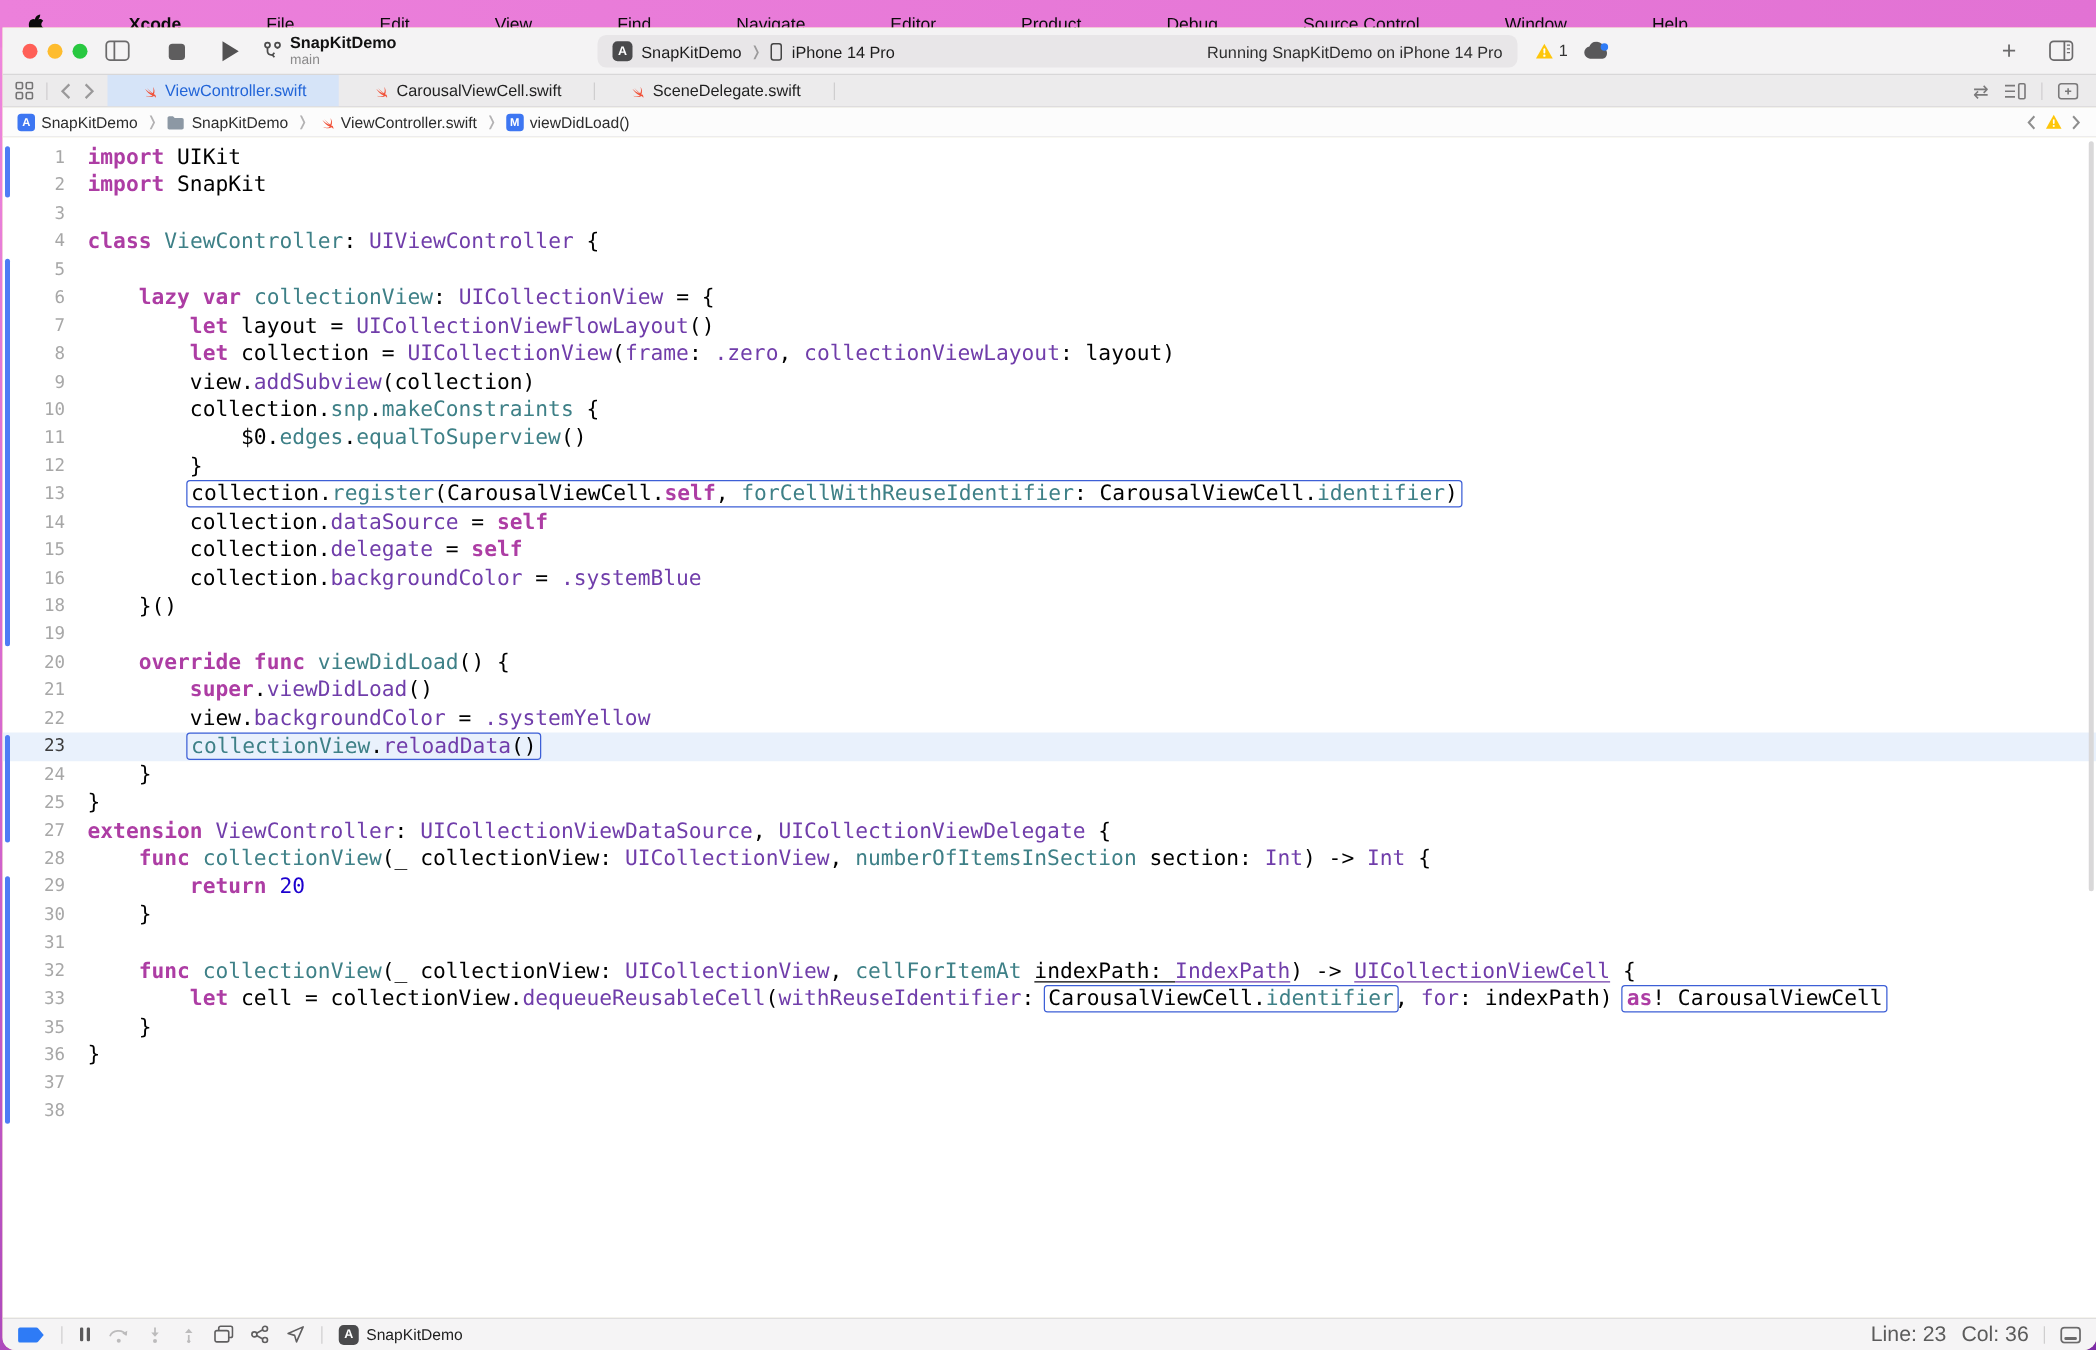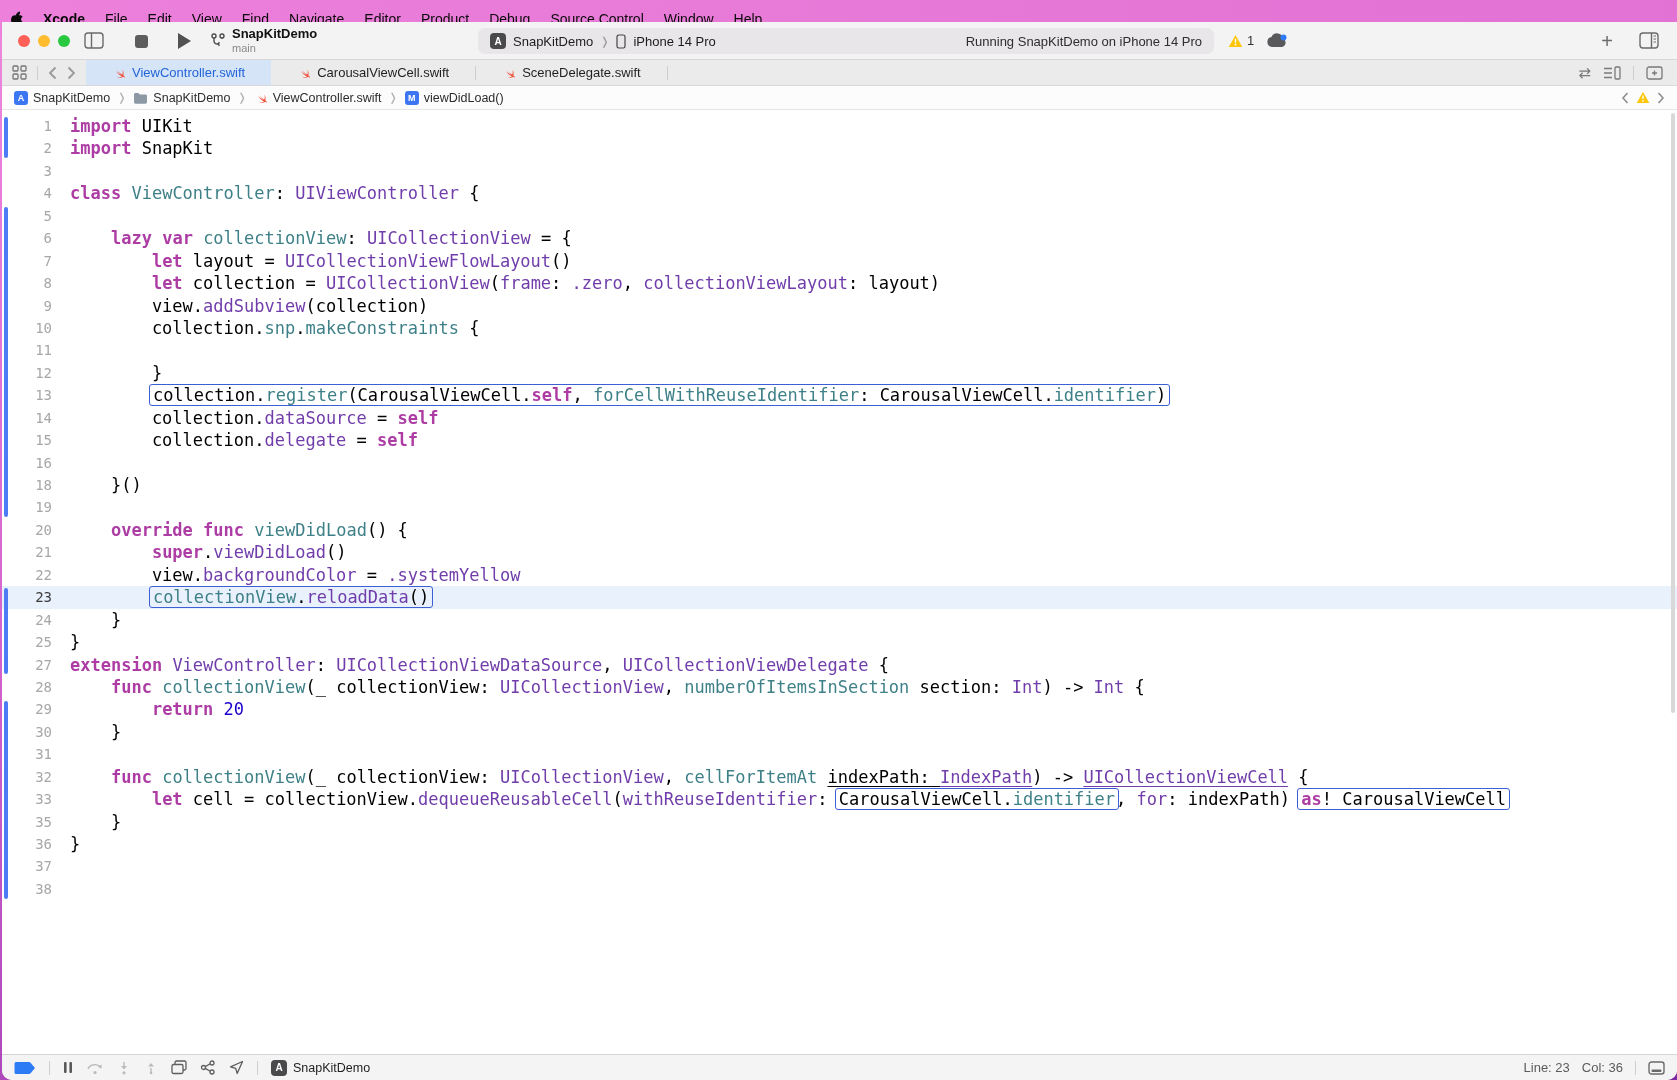"Xcode" .menu-bar { gap: none -> 48px; padding-left: none -> 12px }
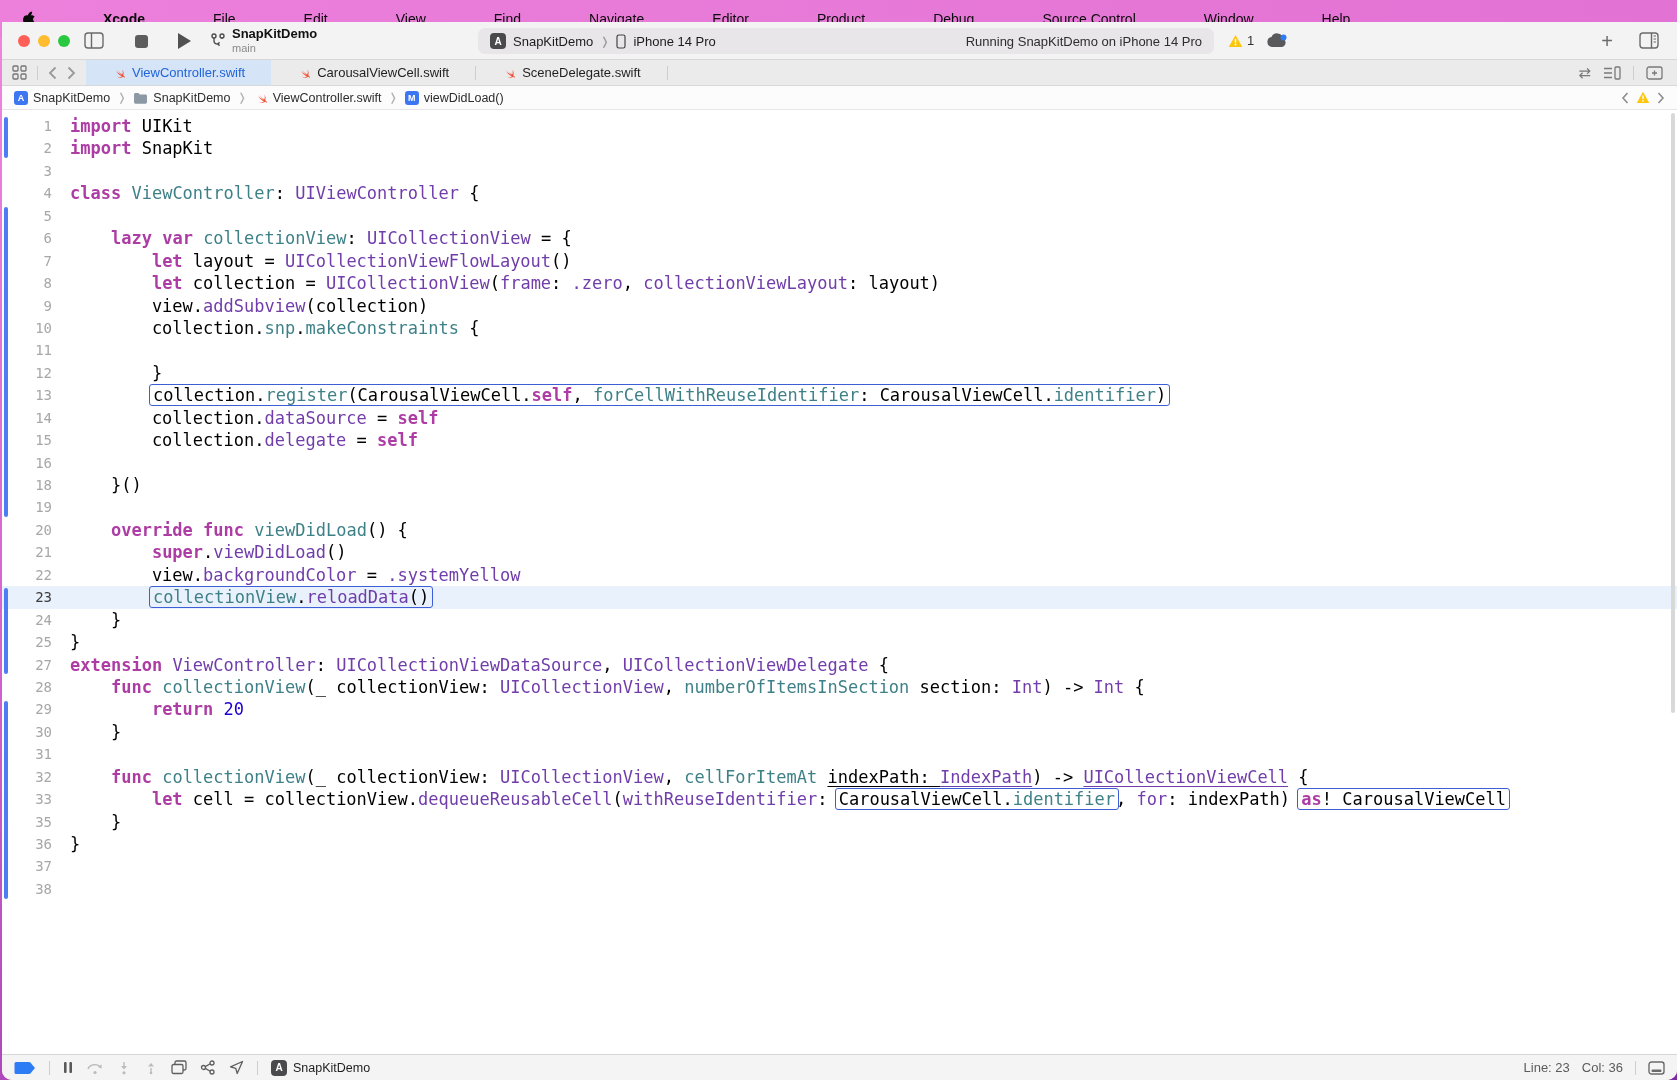"$0.edges.equalToSuperview()" span.code { html: none -> <span><span> $0.</span><span>edges</span><span>.</span><span>equalToSuperview</span><span>()</span></span> }
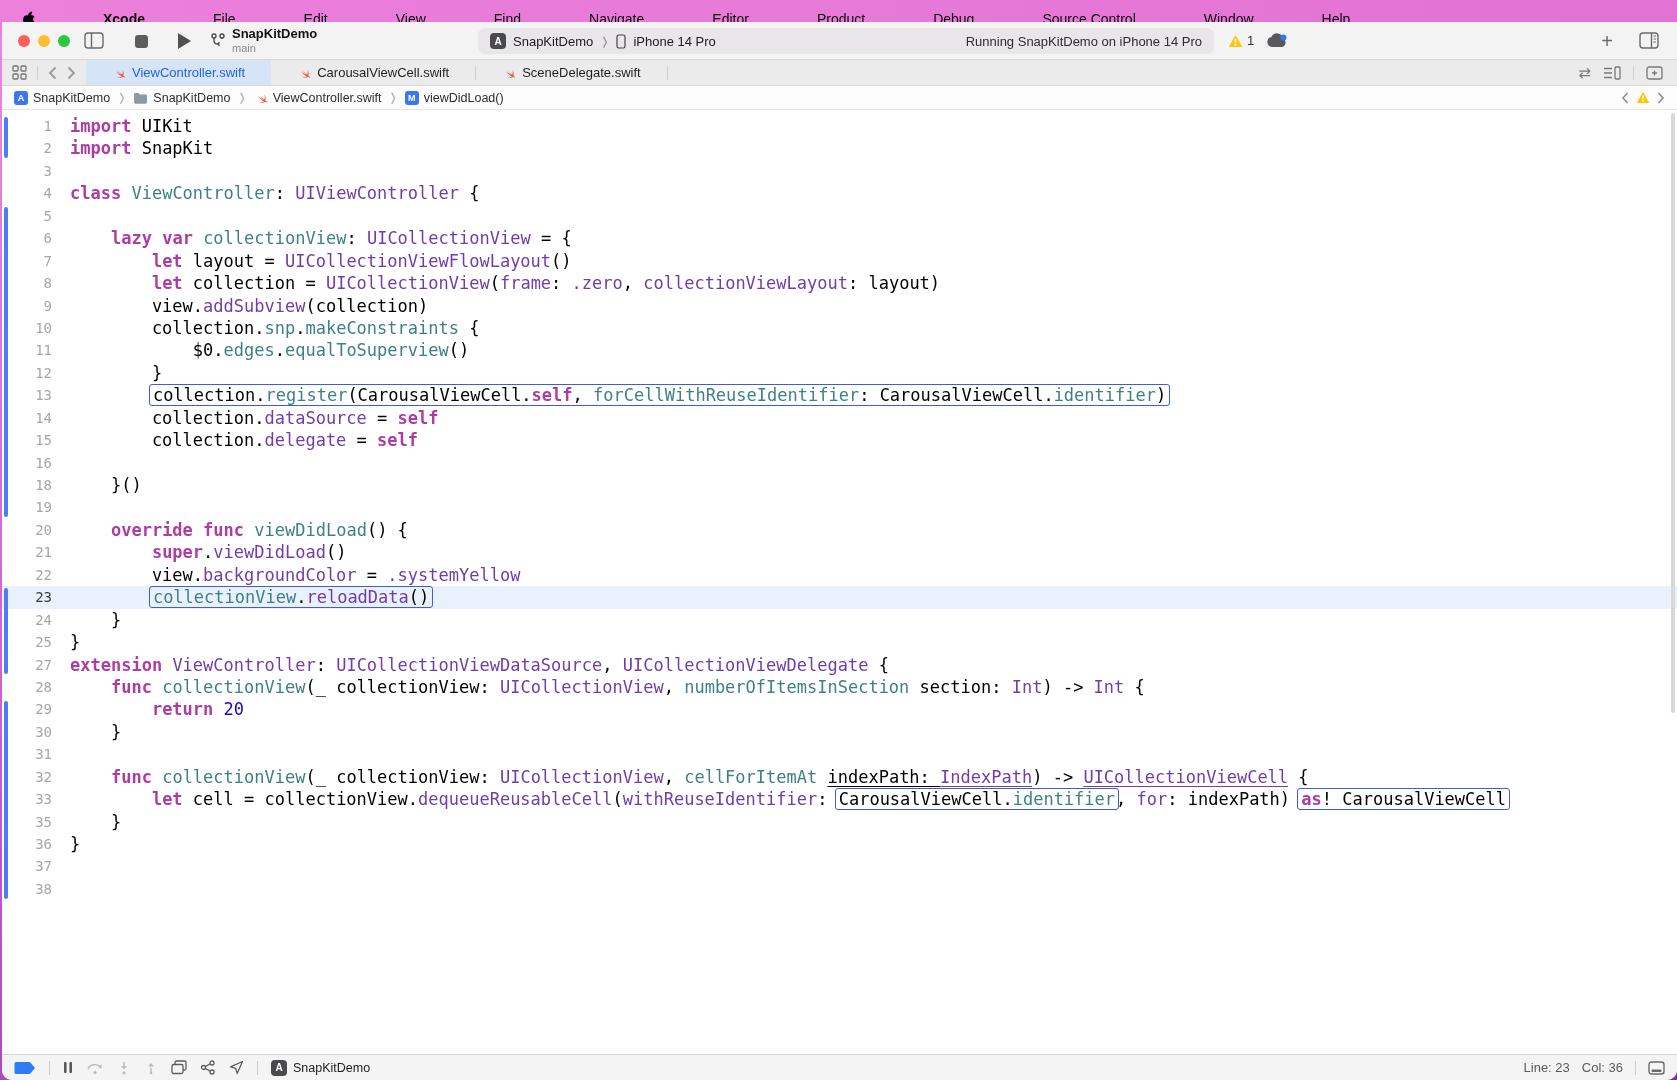"collection.backgroundColor = .systemBlue" span.code { html: none -> <span><span> collection.</span><span>backgroundColor</span><span> = </span><span>.systemBlue</span></span> }
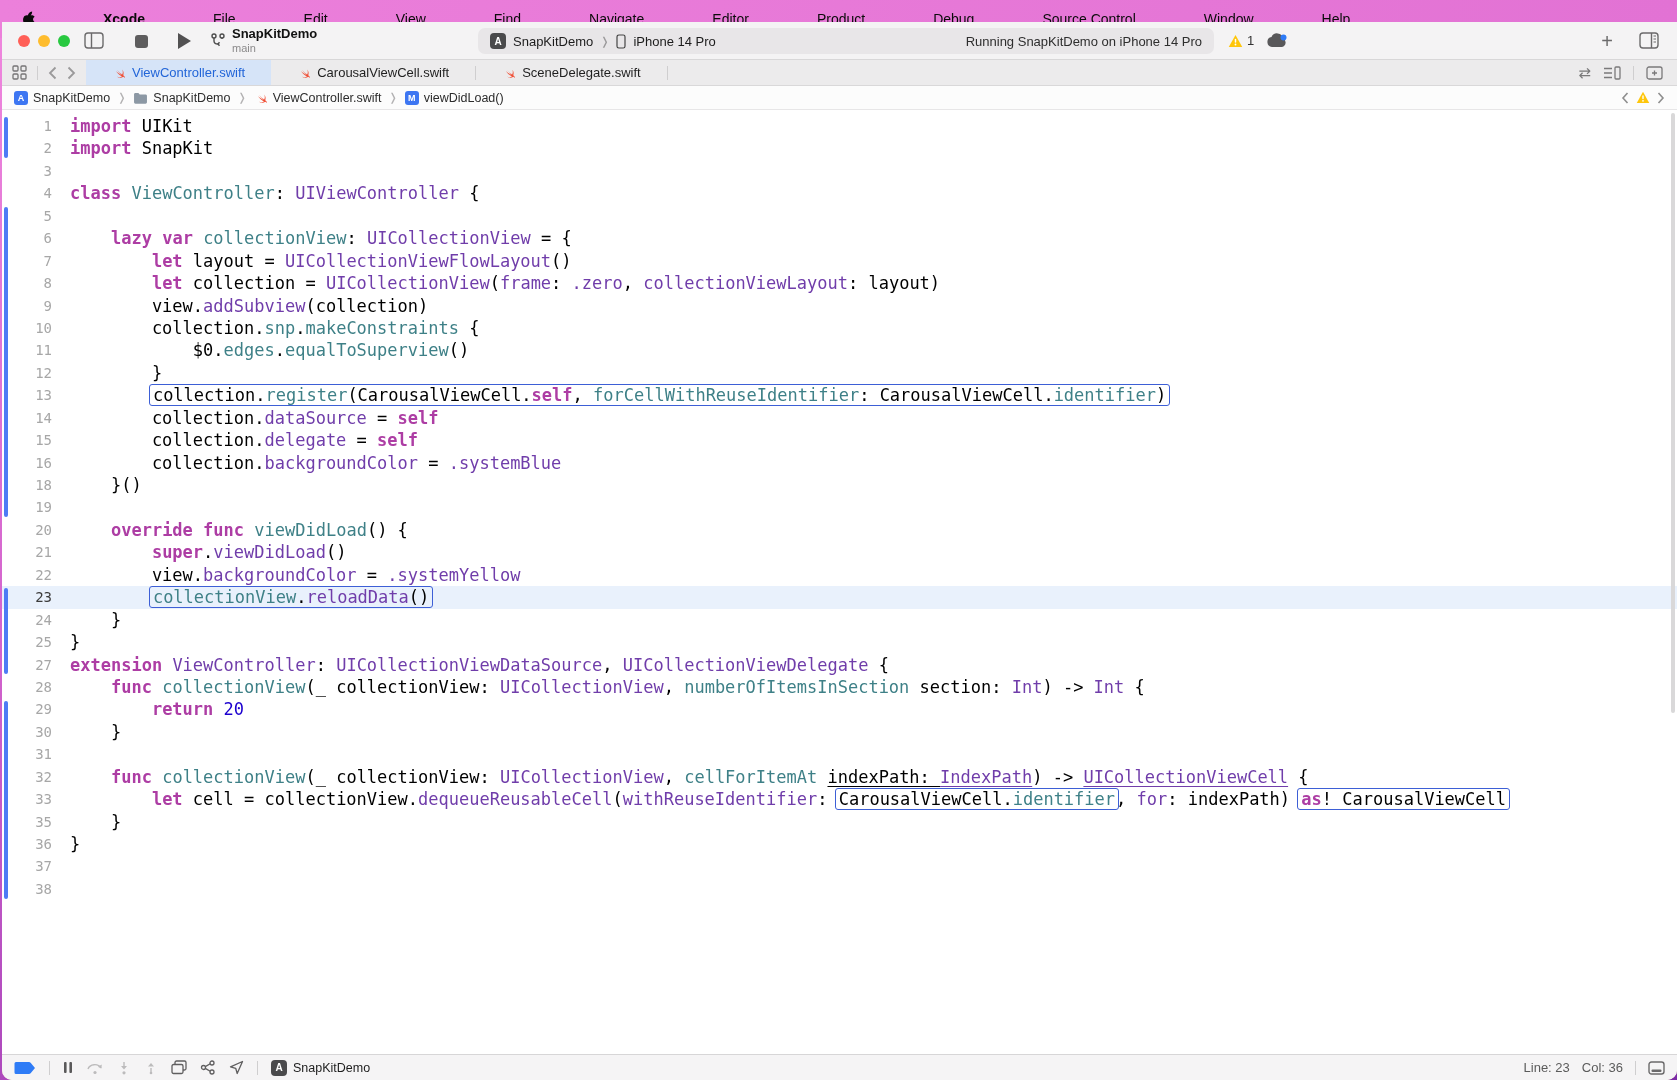"Line: 23" .dbg-right { font-size: 13px -> 17px }
